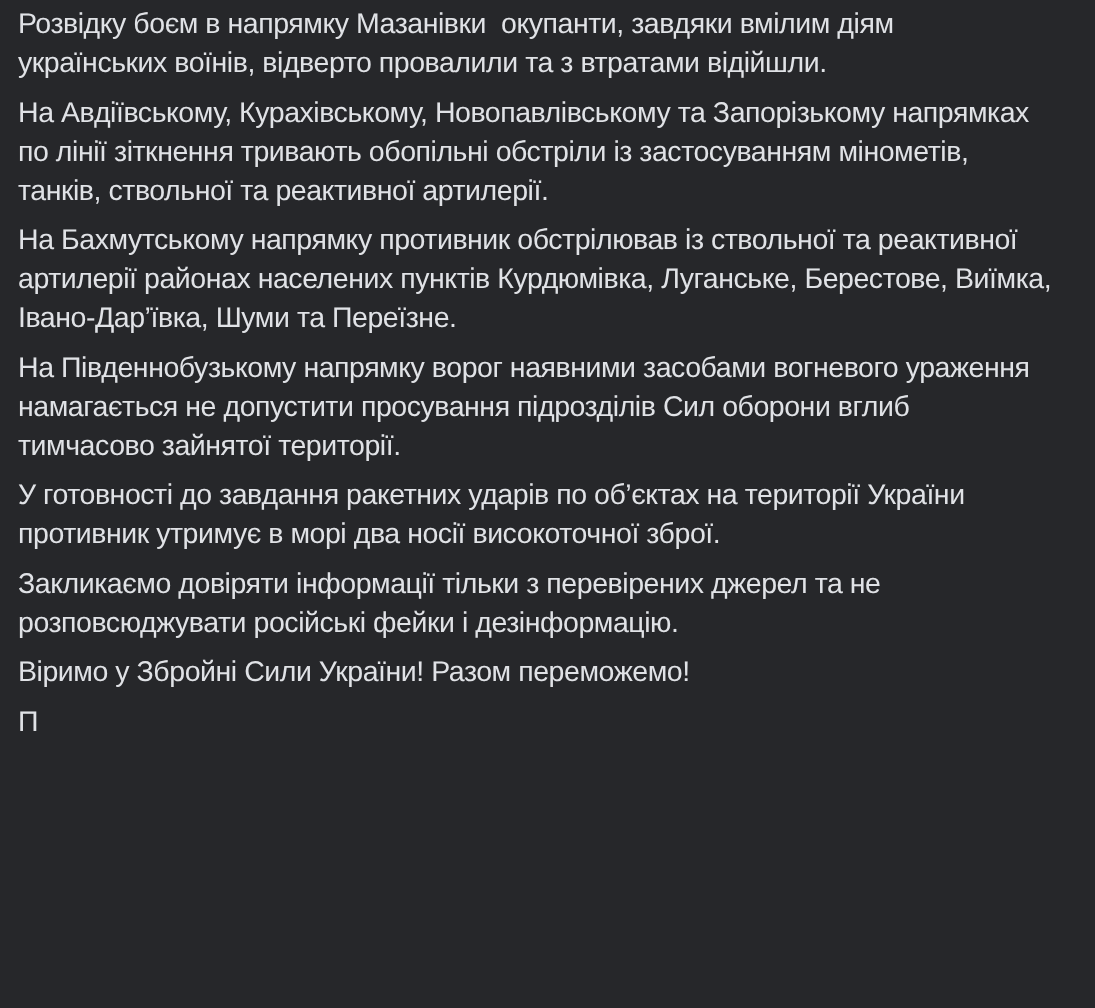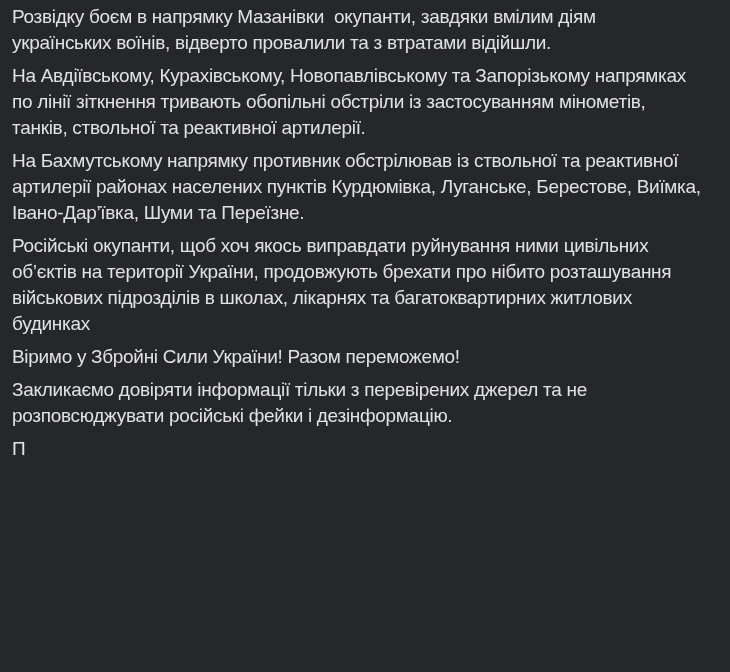"На Південнобузькому напрямку ворог" p { html: none -> <p>На Південнобузькому напрямку ворог наявними засобами вогневого ураження намагається не допустити просування підрозділів Сил оборони вглиб тимчасово зайнятої території.</p> }
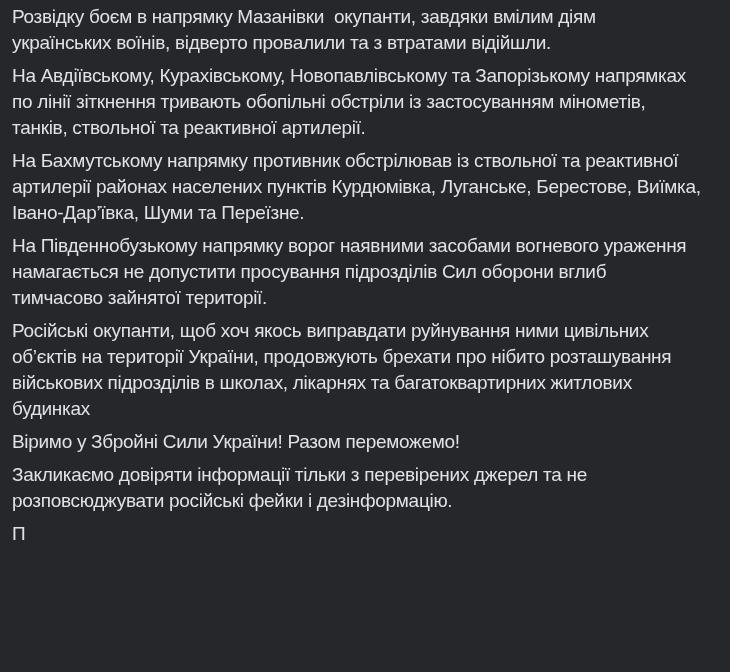"У готовності до завдання ракетних" p { html: none -> <p>У готовності до завдання ракетних ударів по об’єктах на території України противник утримує в морі два носії високоточної зброї.</p> }
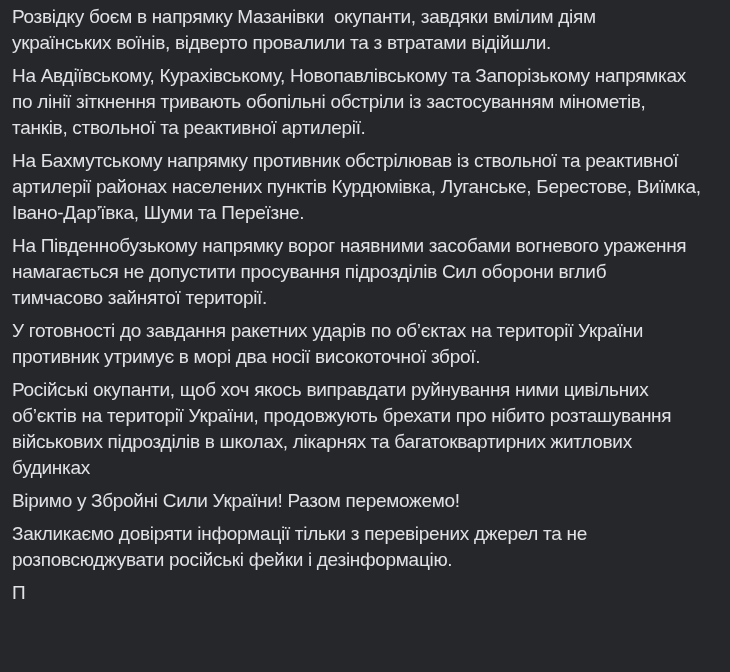"Російські окупанти, щоб хоч якось" p { html: <p>Російські окупанти, щоб хоч якось виправдати руйнування ними цивільних об’єктів на території України, продовжують брехати про нібито розташування військових підрозділів в школах, лікарнях та багатоквартирних житлових будинках</p> -> none }
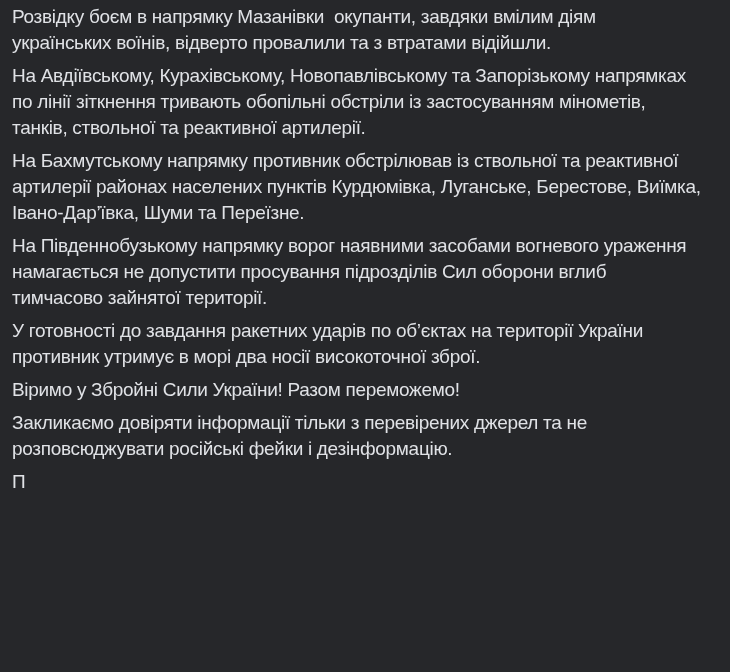"Віримо у Збройні Сили України!" p { order: before "Закликаємо довіряти інформації тільки з" -> after "Закликаємо довіряти інформації тільки з" }
